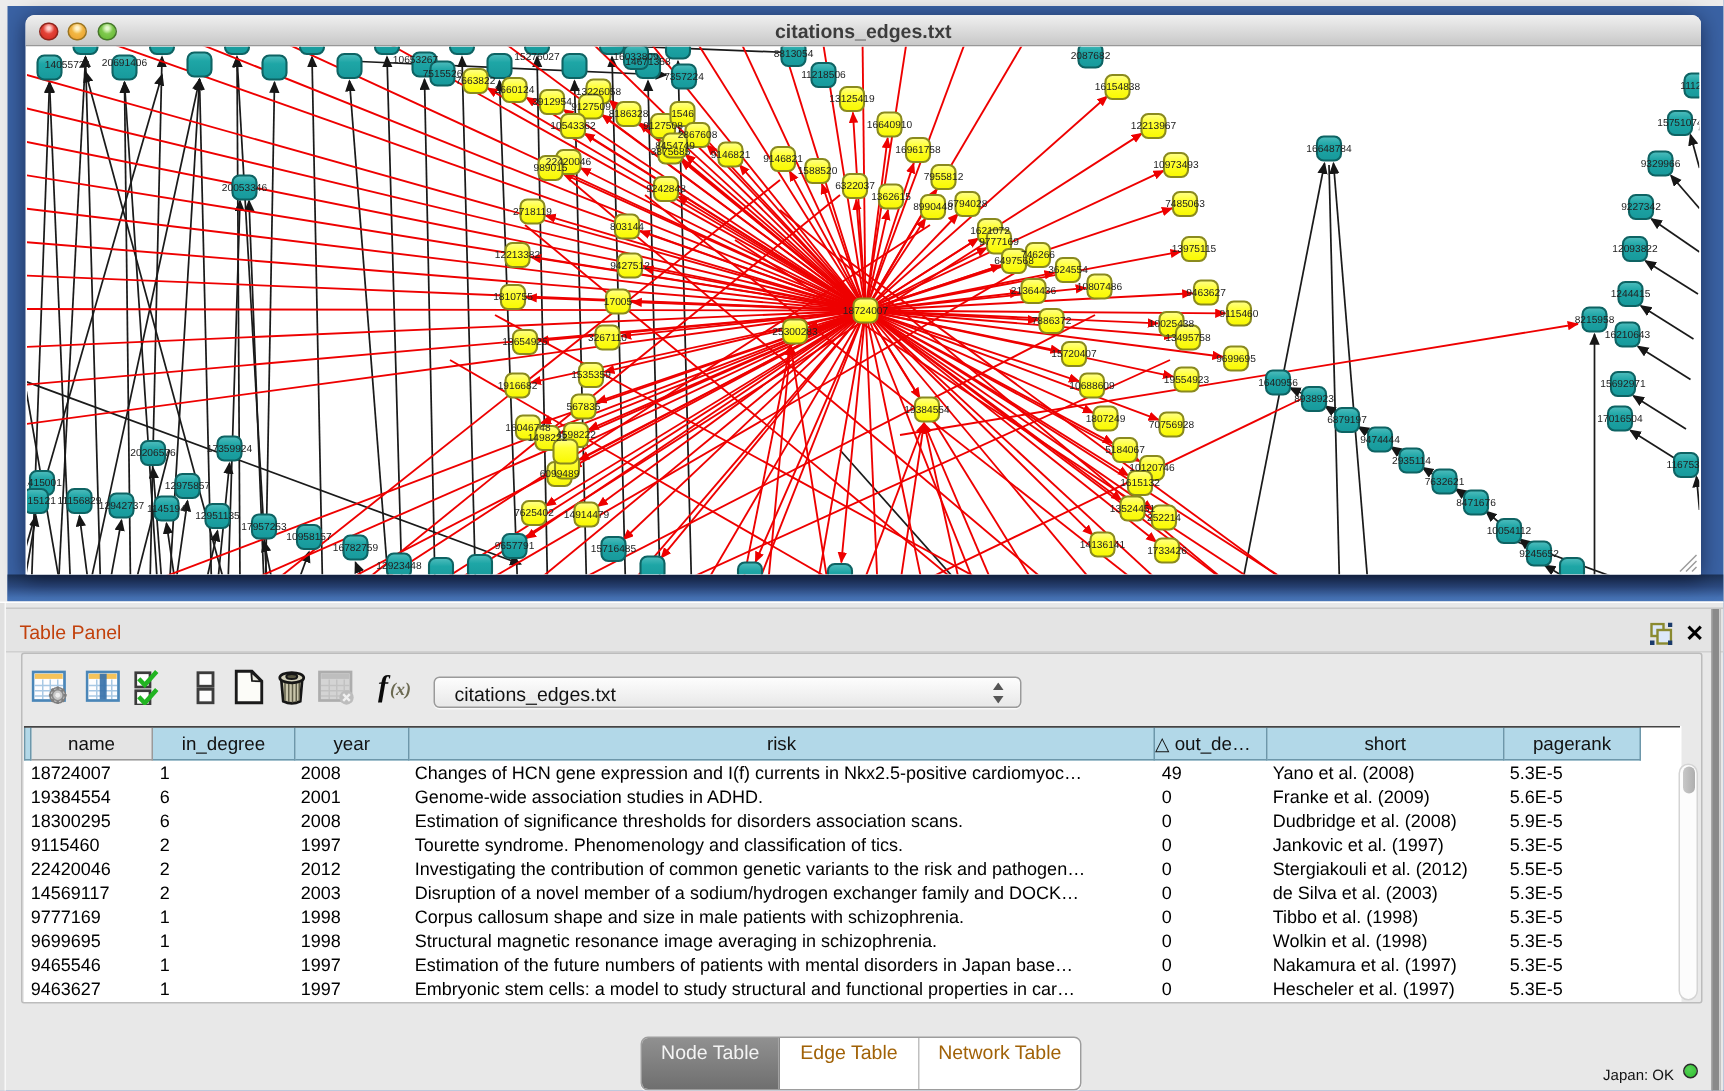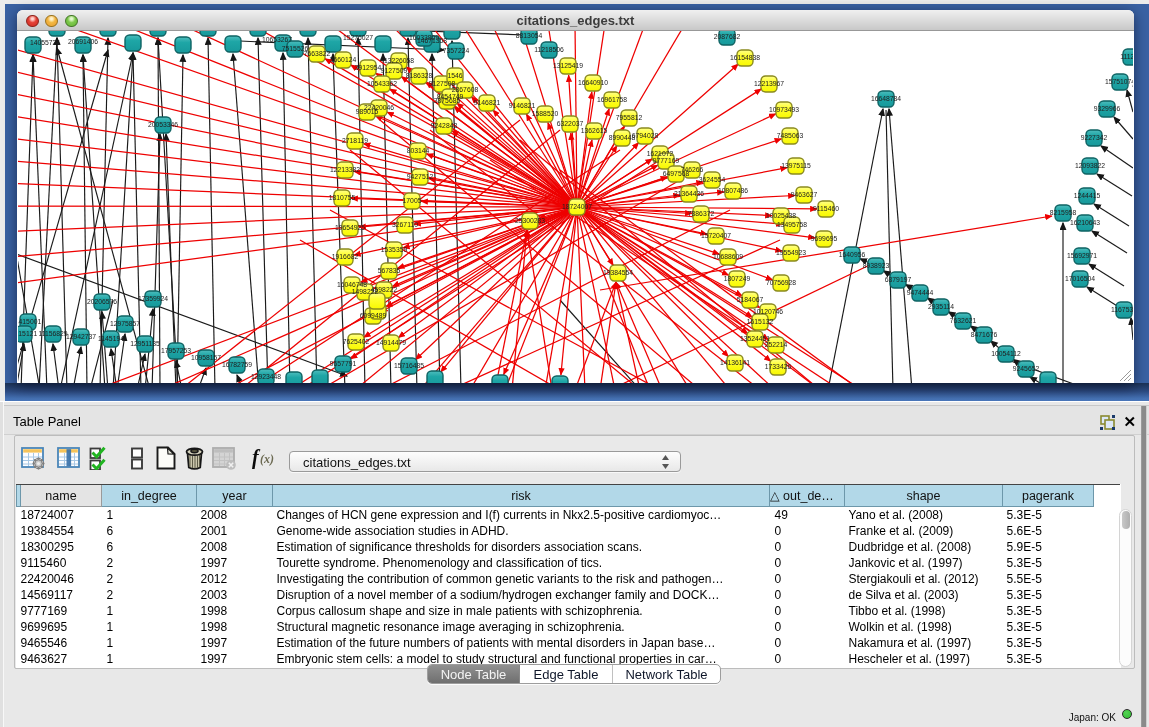"Table Panel" #ptitle .pt { color: #000000 -> #c2410c }
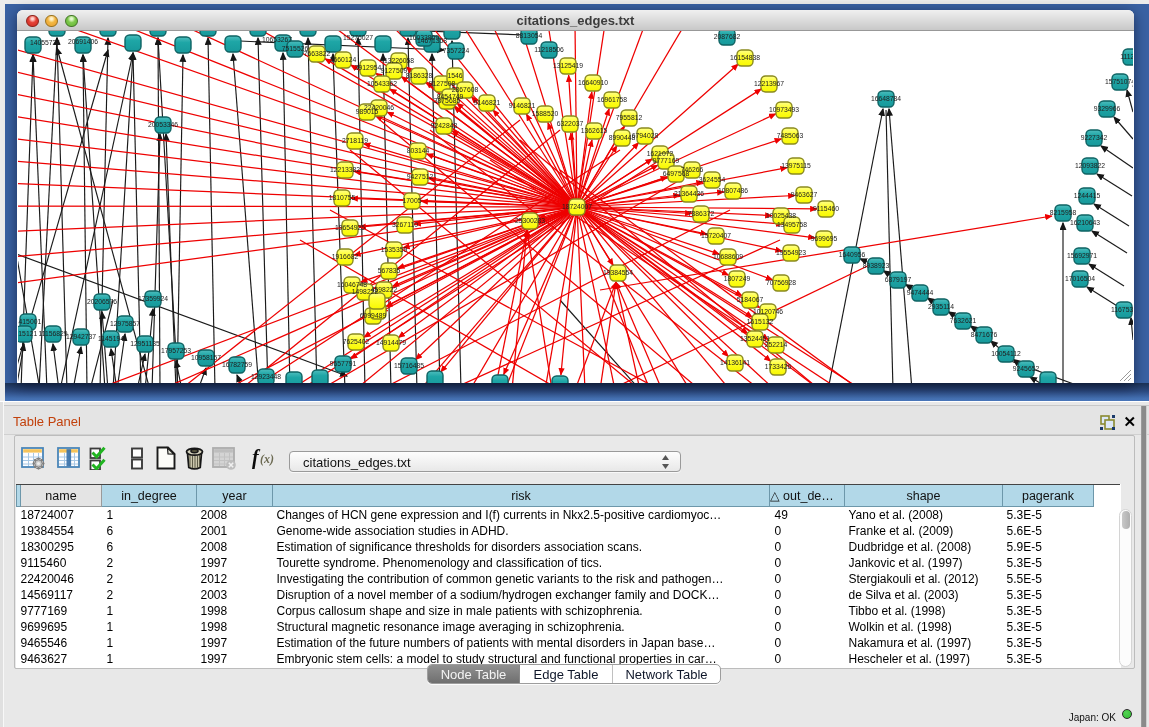"shape" th { text: shape -> short }
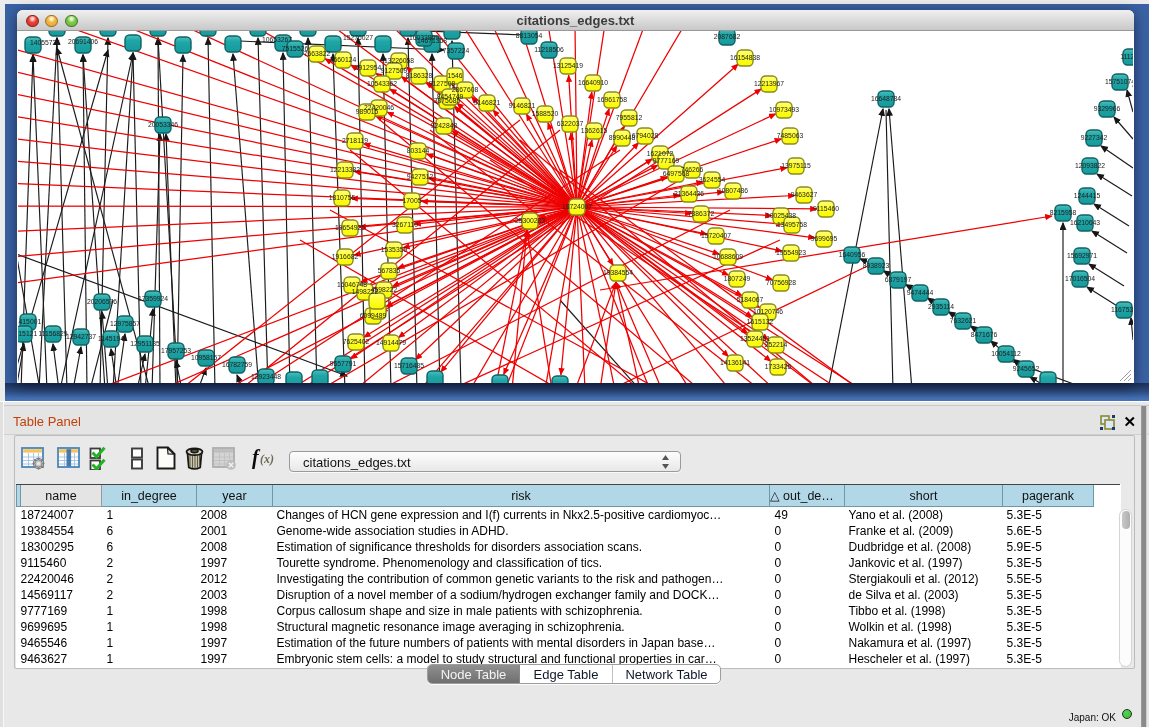"Node Table" #tabs { height: 20px -> 36px; top: 262px -> 289px }
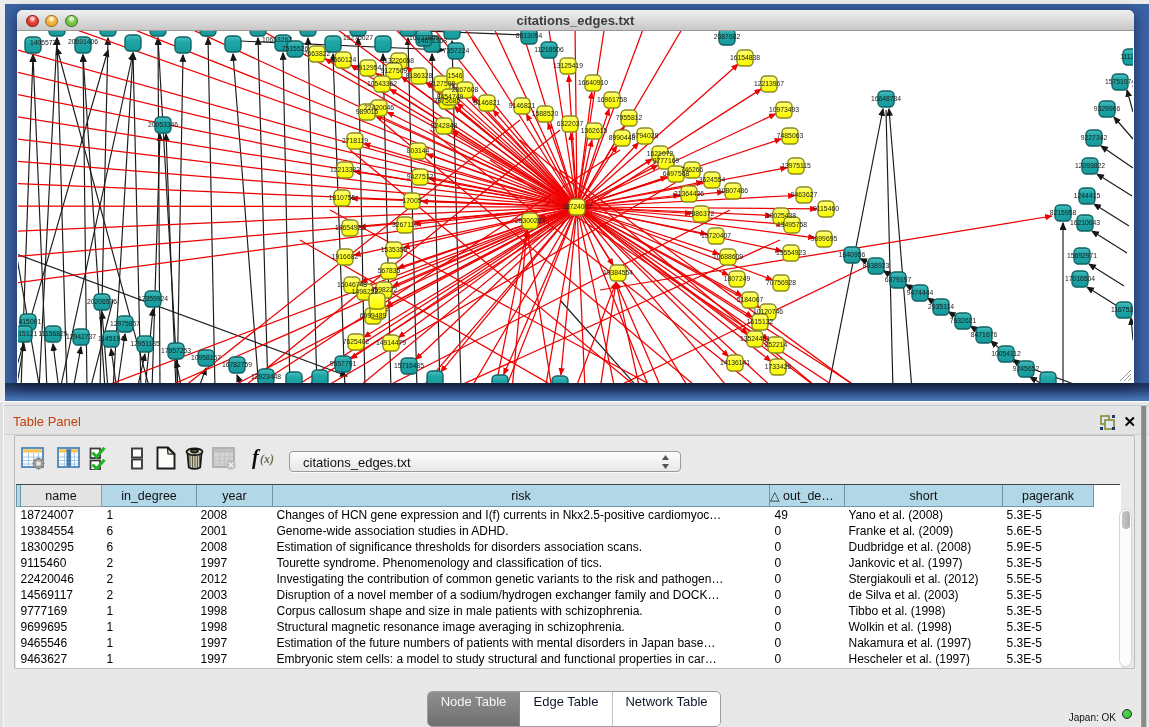"Edge Table" #tabs div { color: #0f172a -> #a16207 }
